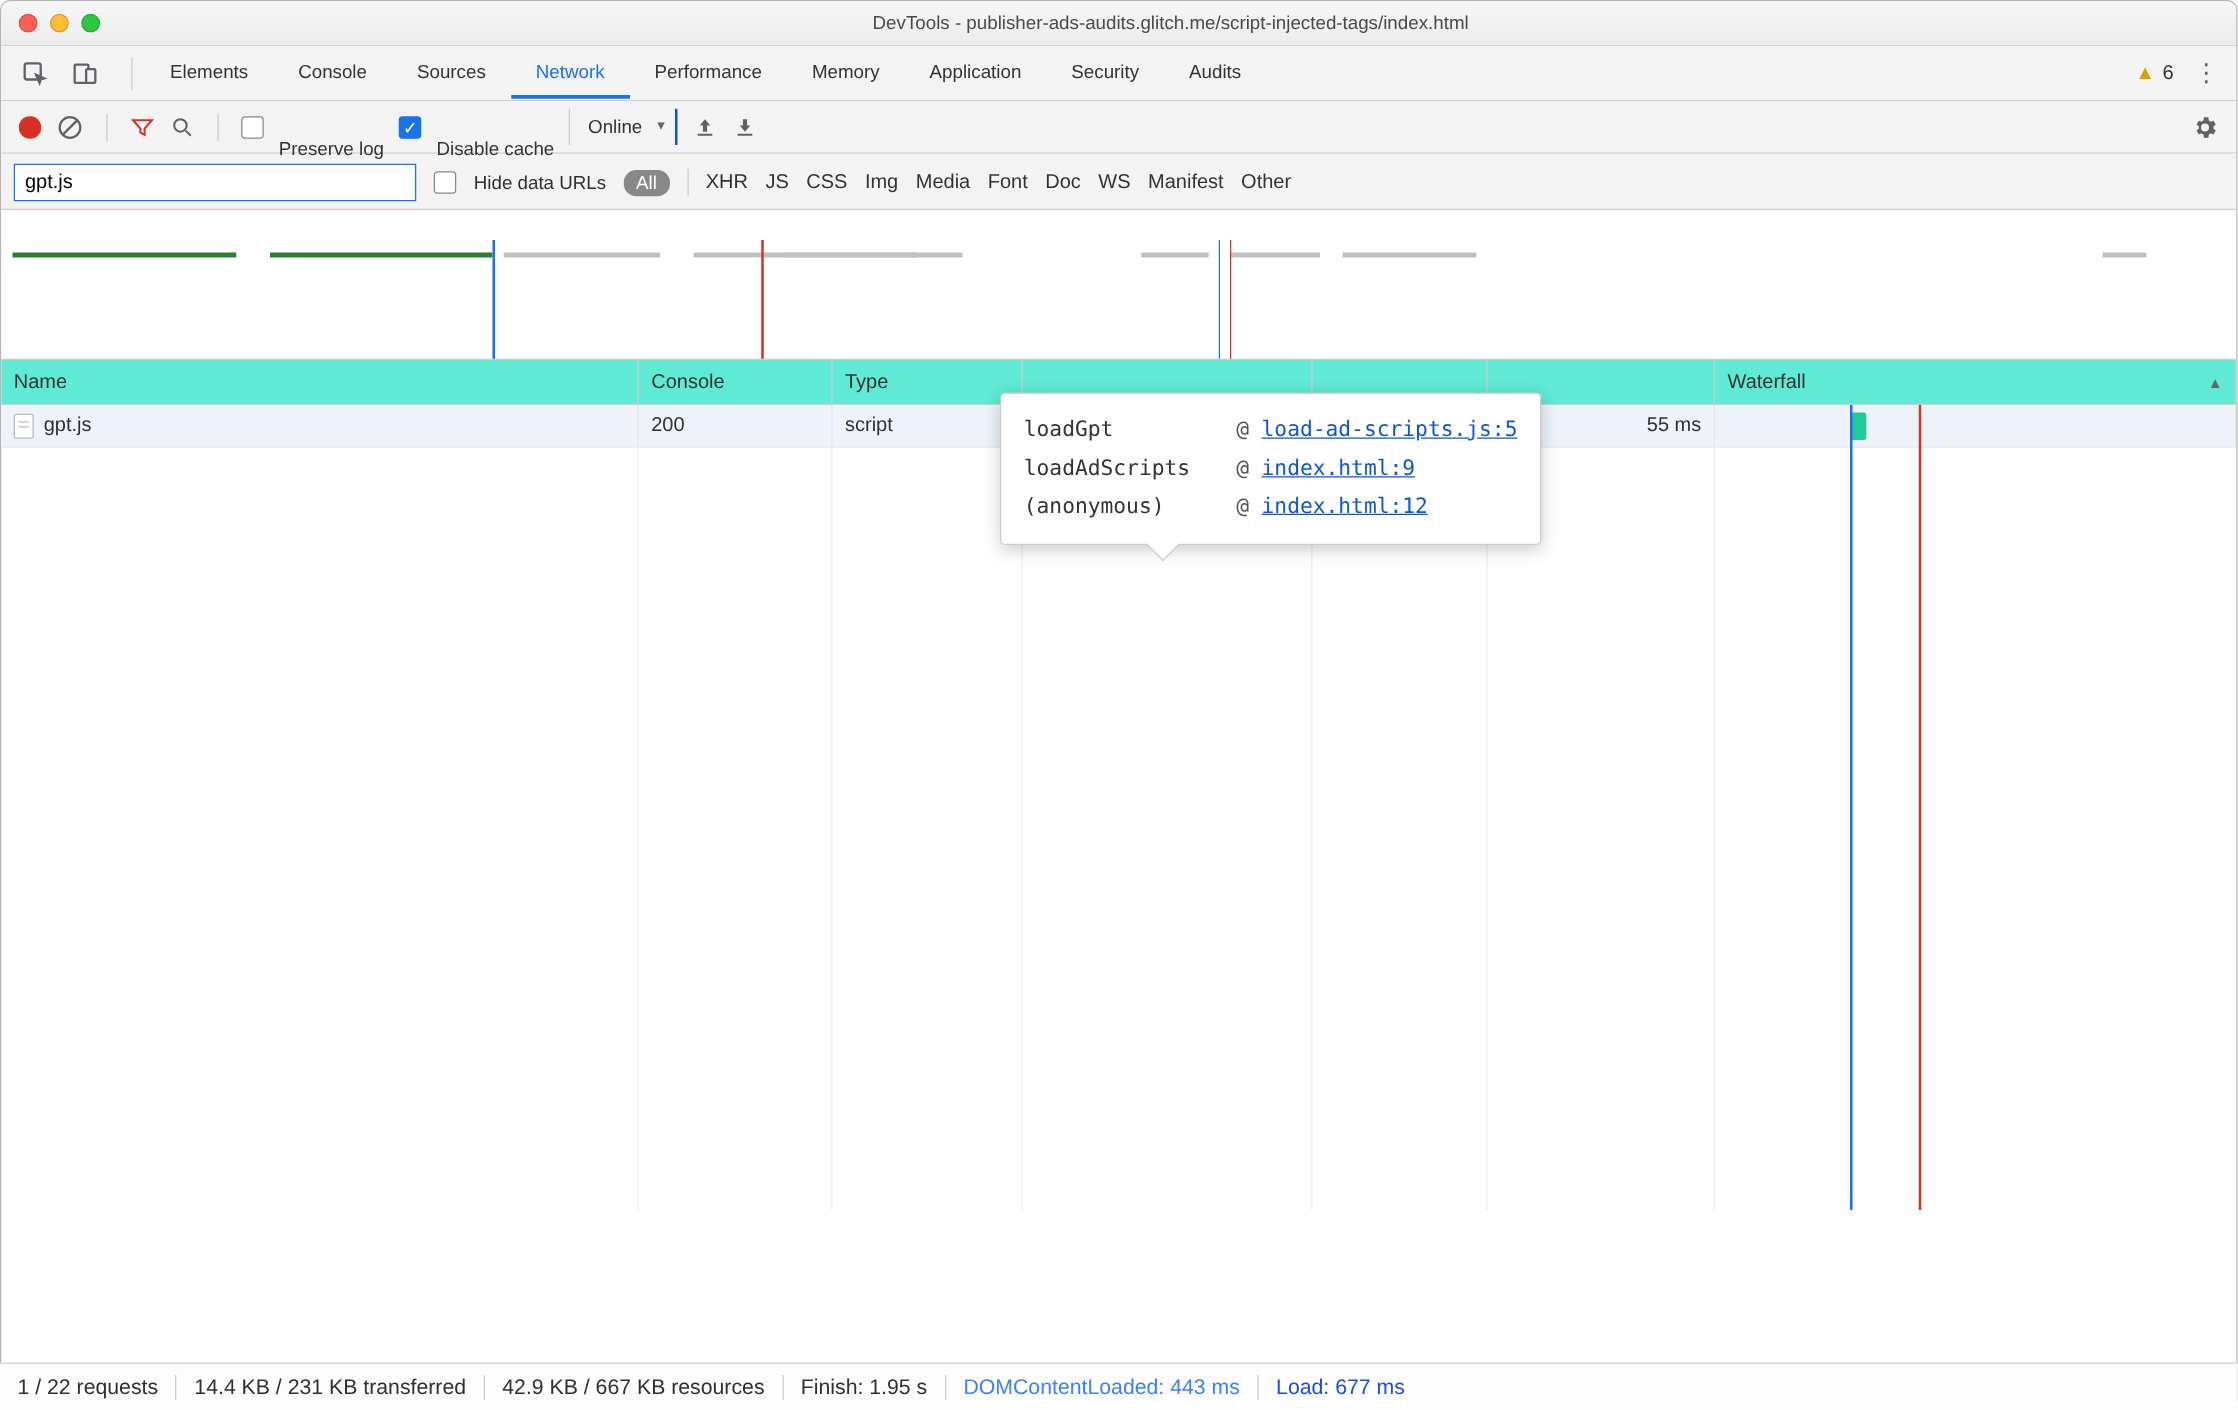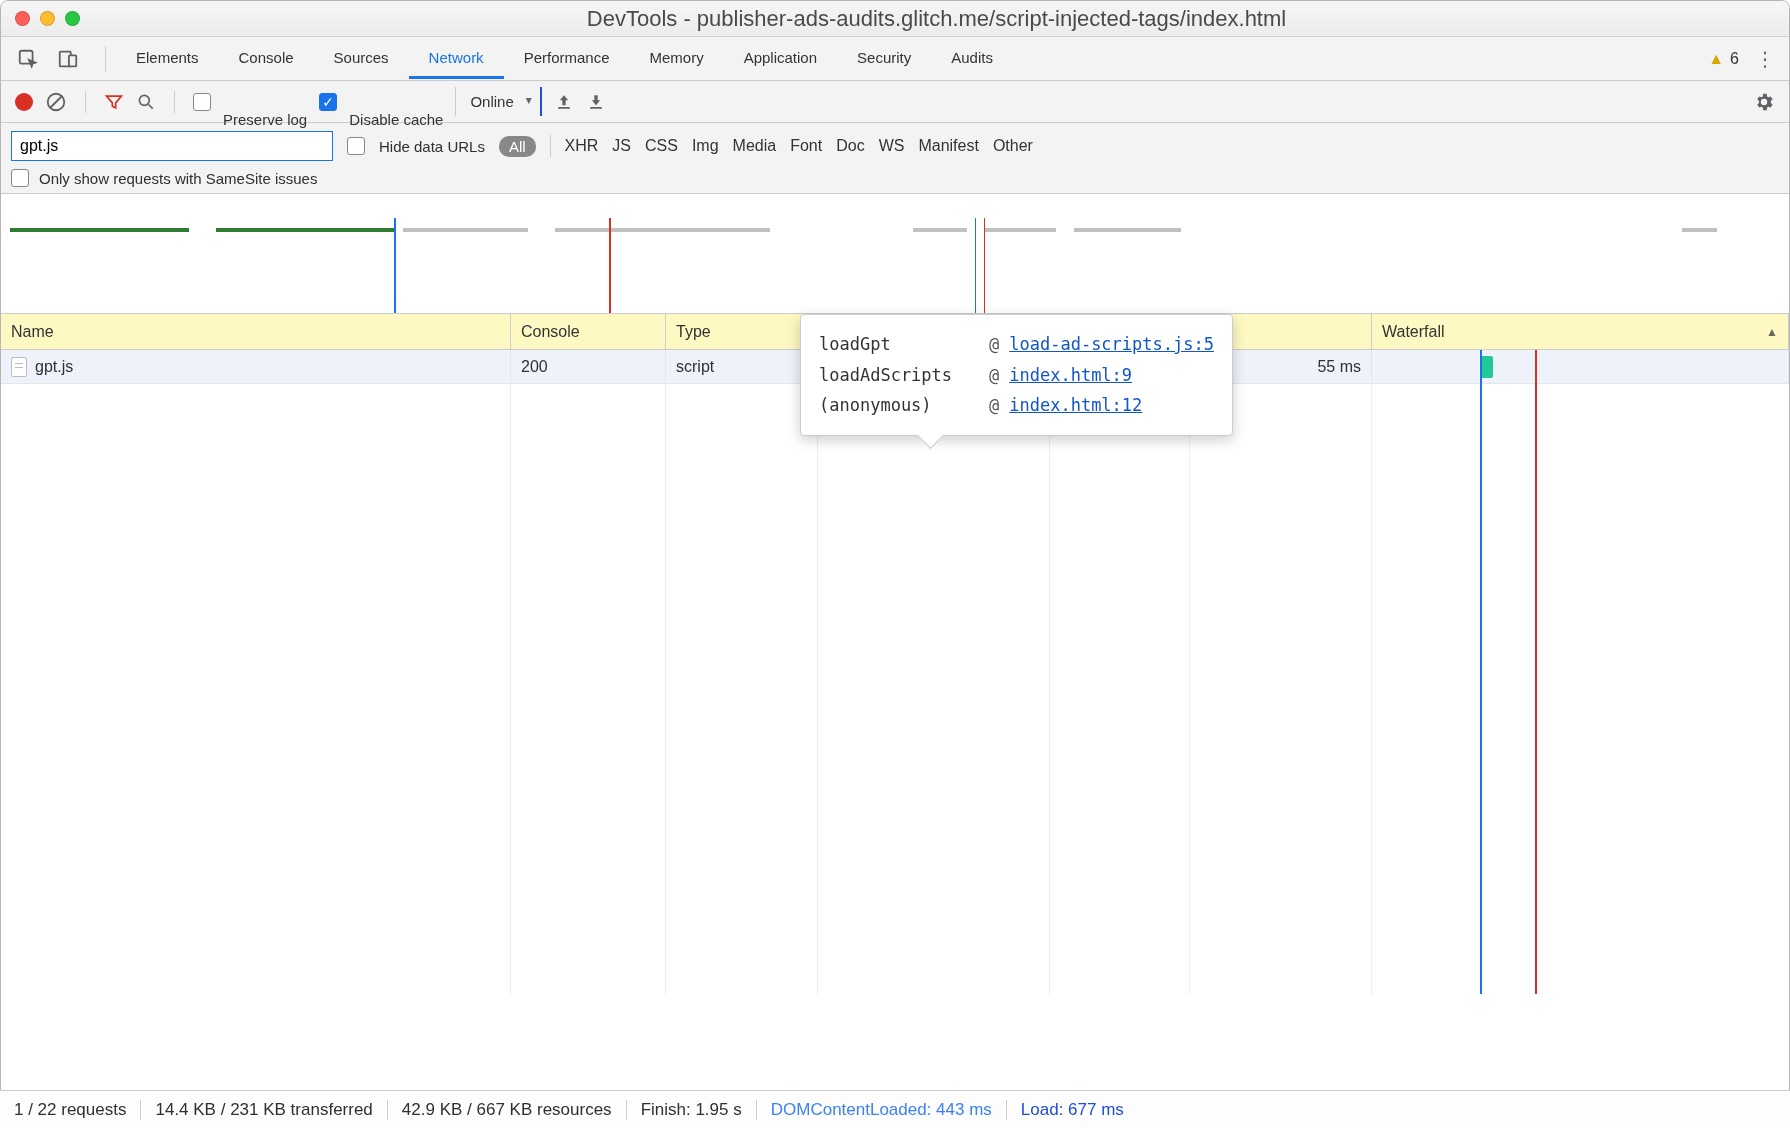"DevTools -" .tl-title { font-size: 22px -> 15px }
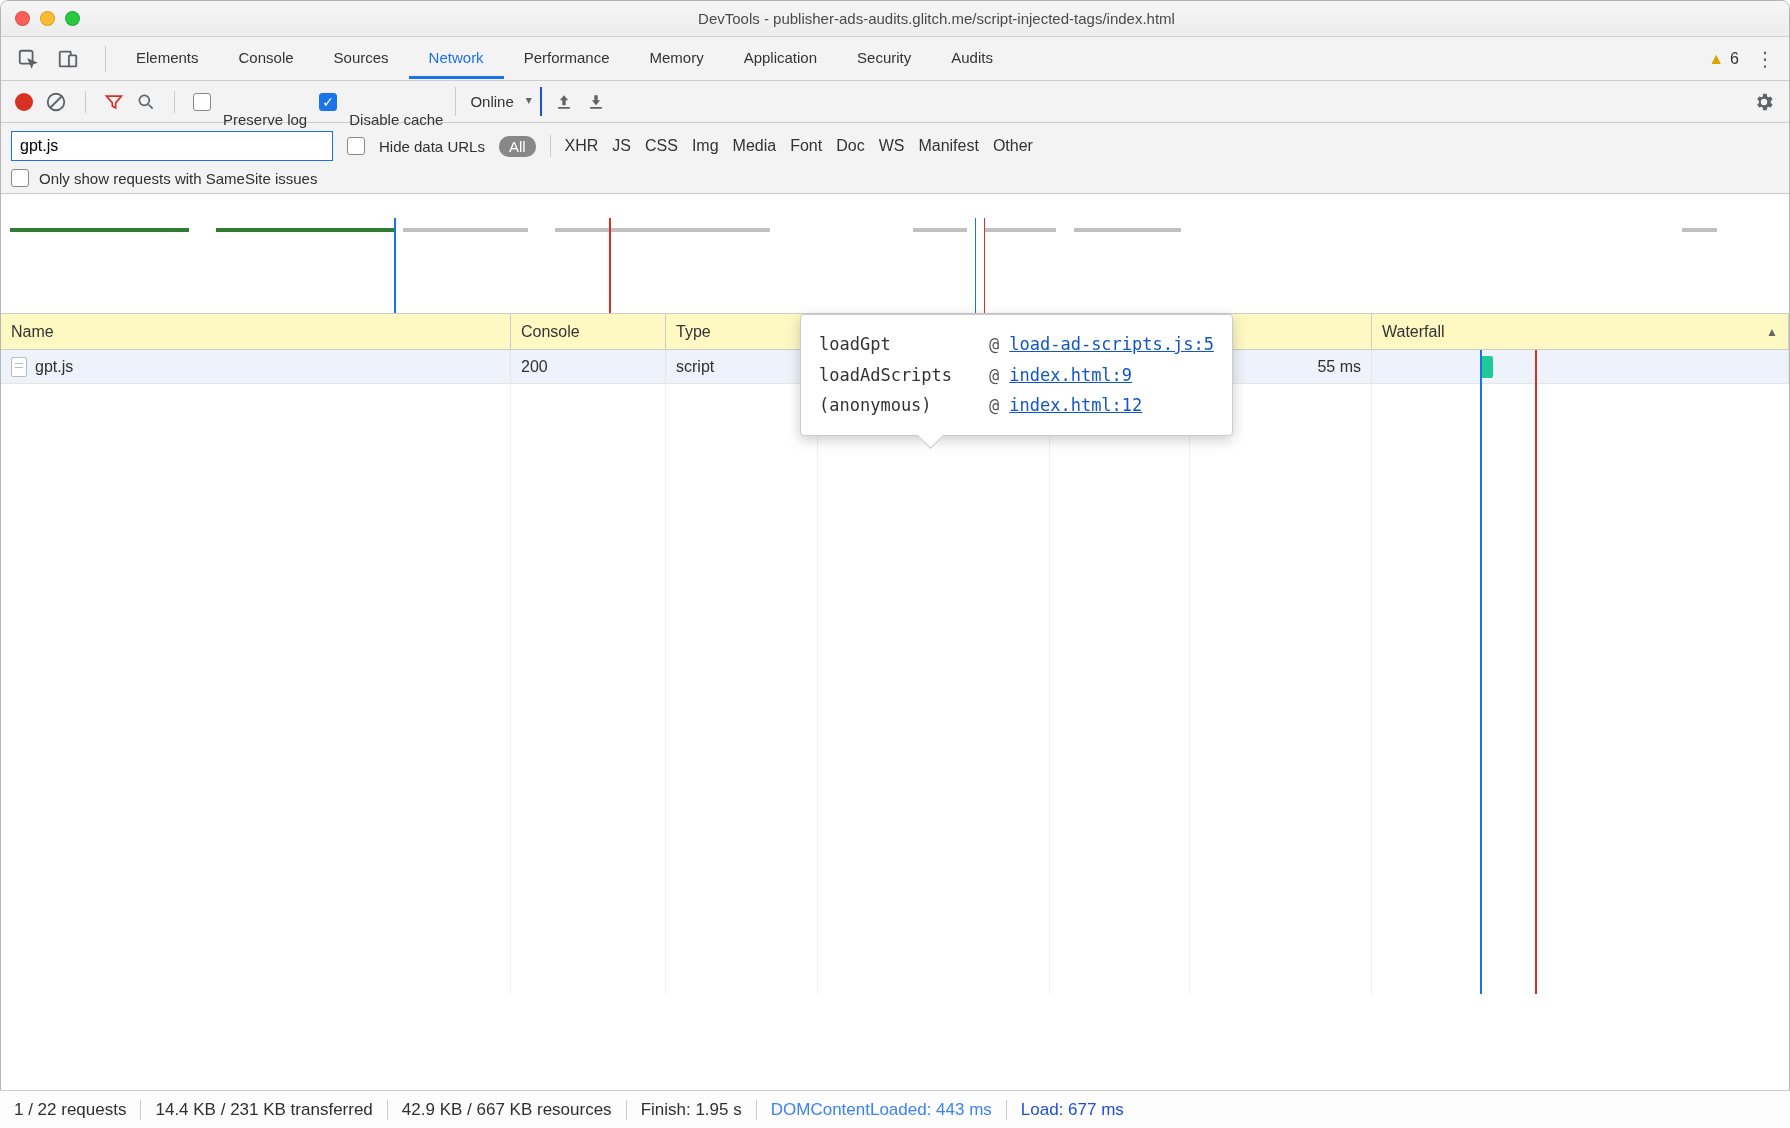"Only show requests with SameSite" div.fr-line2 { html: <div> <span></span> <span>Only show requests with SameSite issues</span> </div> -> none }
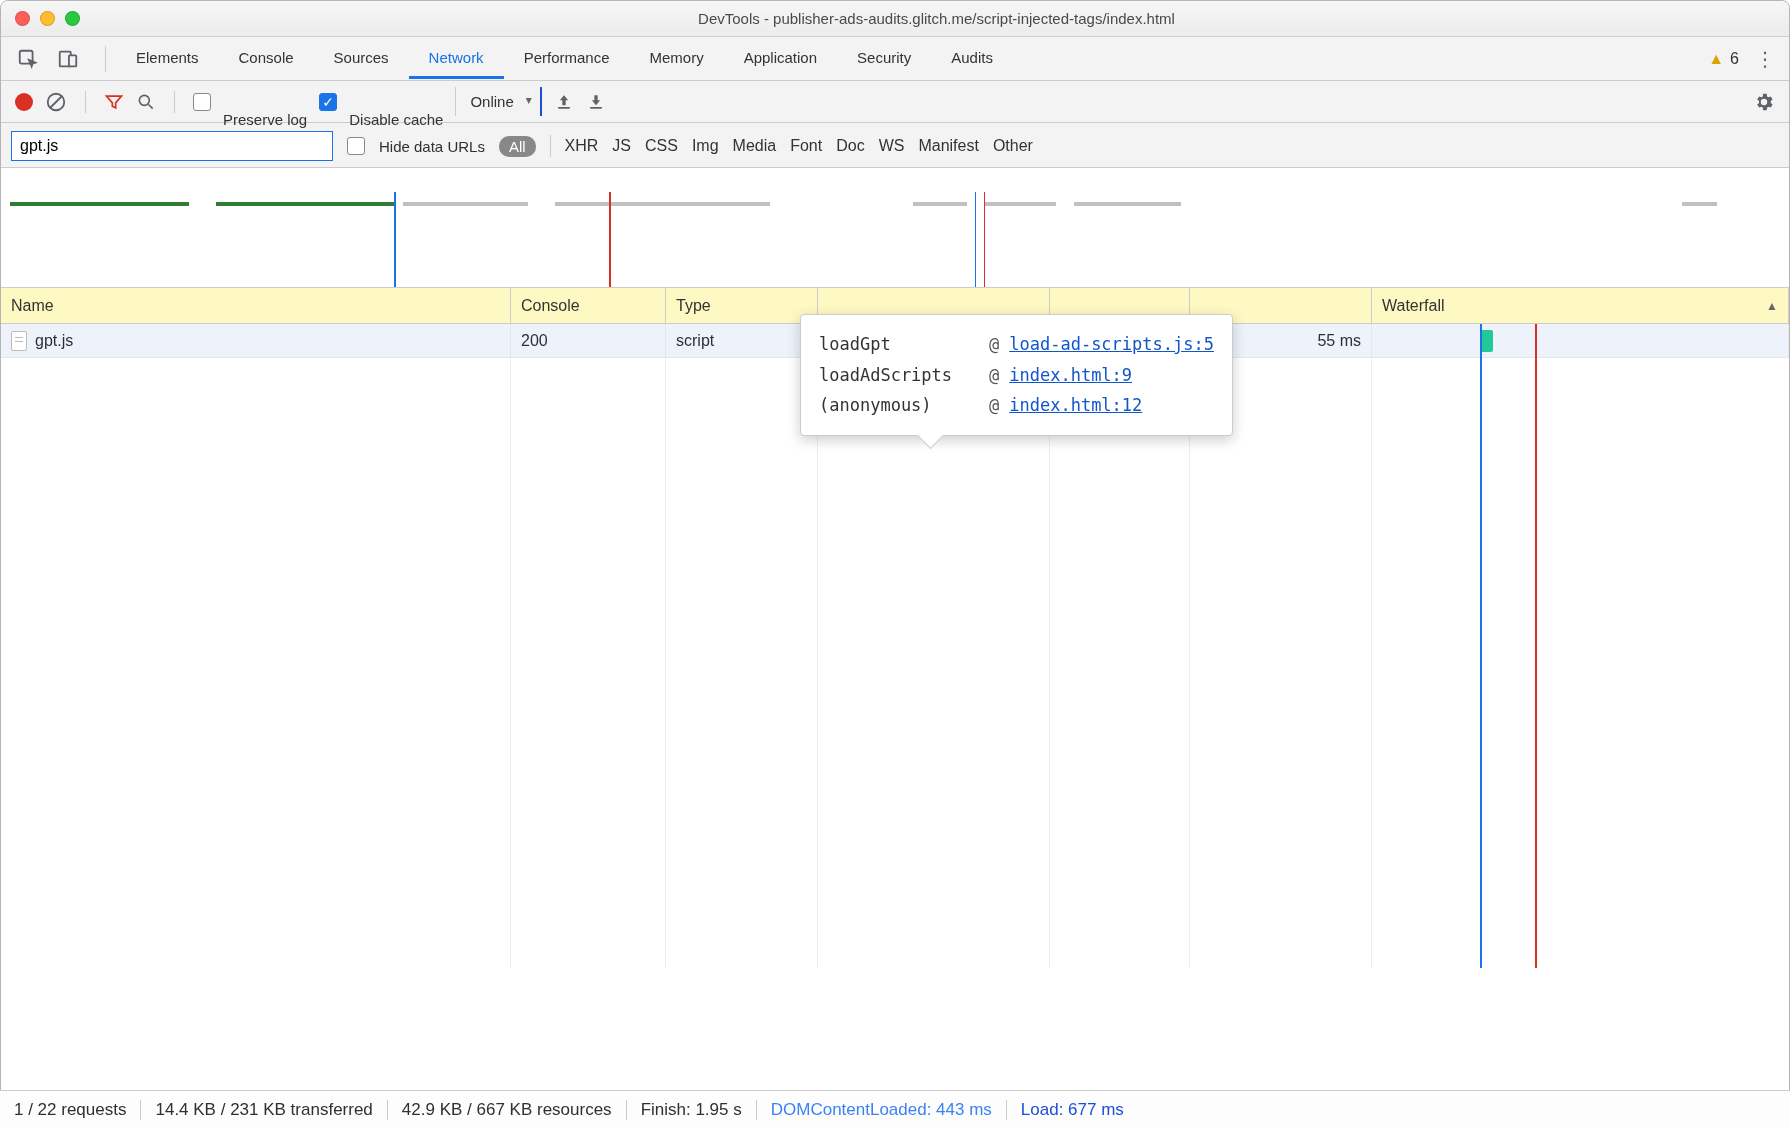"Name" .nt-head { background: #fef9c3 -> #5eead4 }
